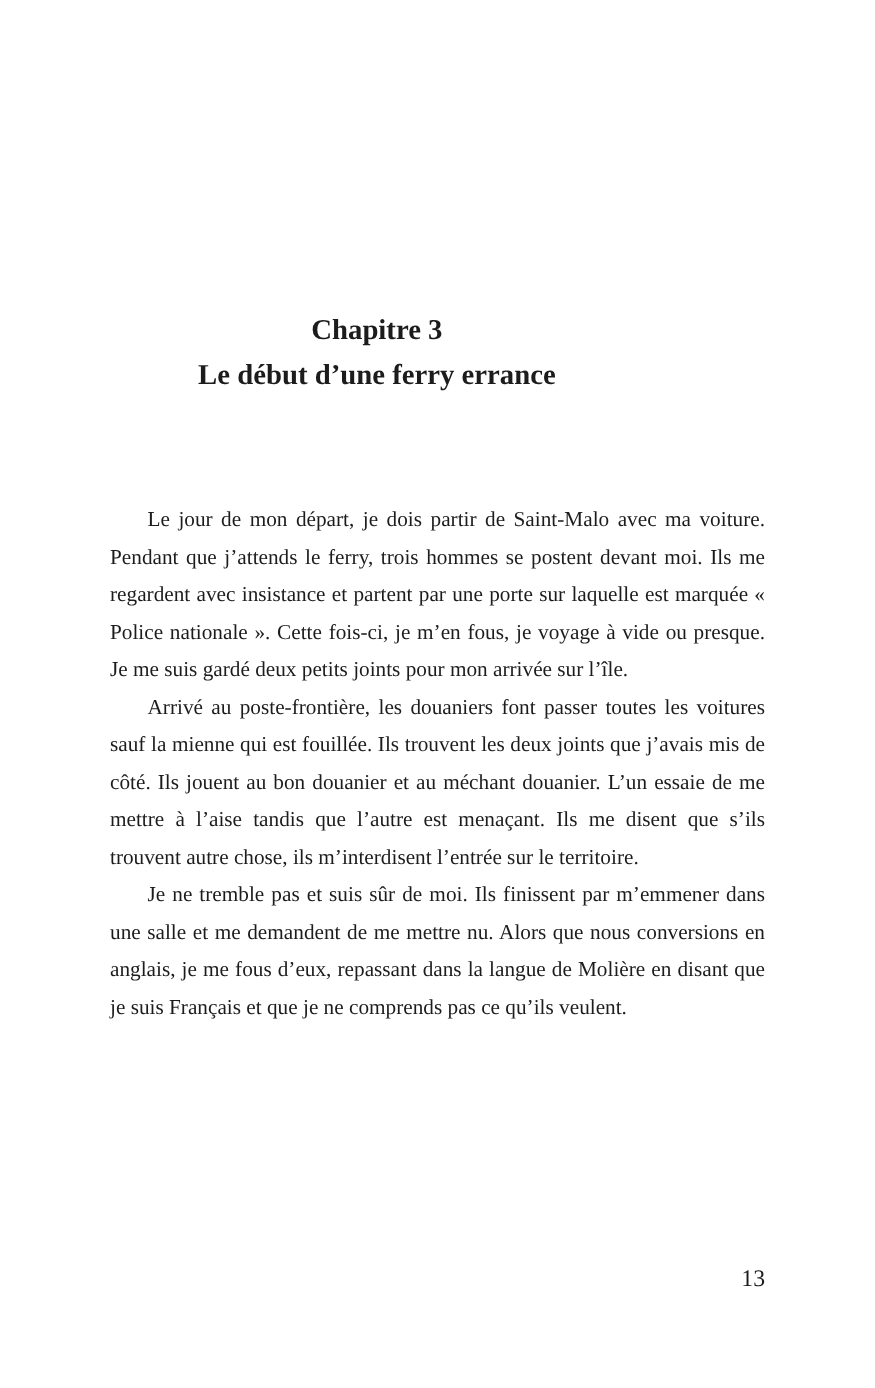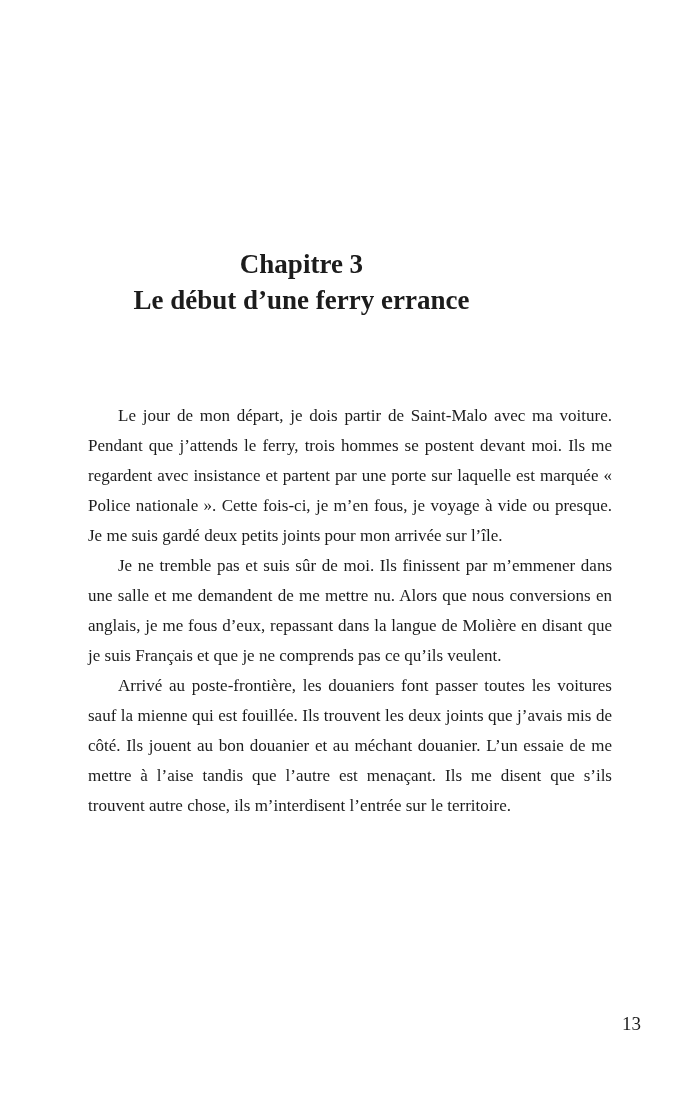"Chapitre 3" .chapter-heading { font-size: 27px -> 23px }
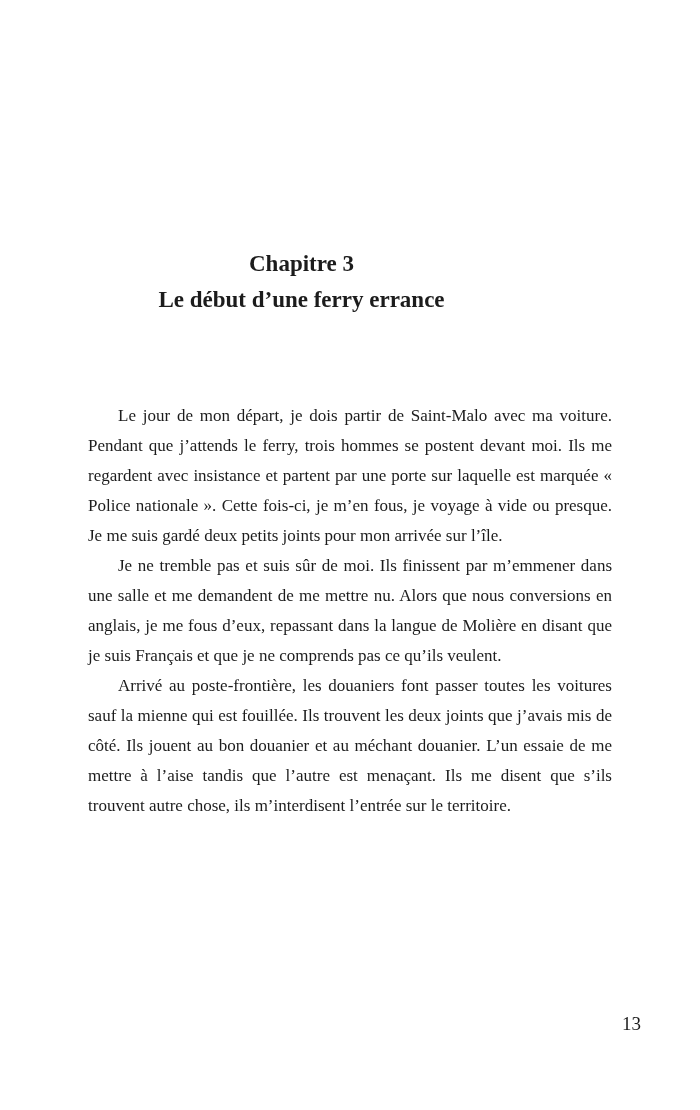"Je ne tremble pas et" p { order: before "Arrivé au poste-frontière, les douaniers" -> after "Arrivé au poste-frontière, les douaniers" }
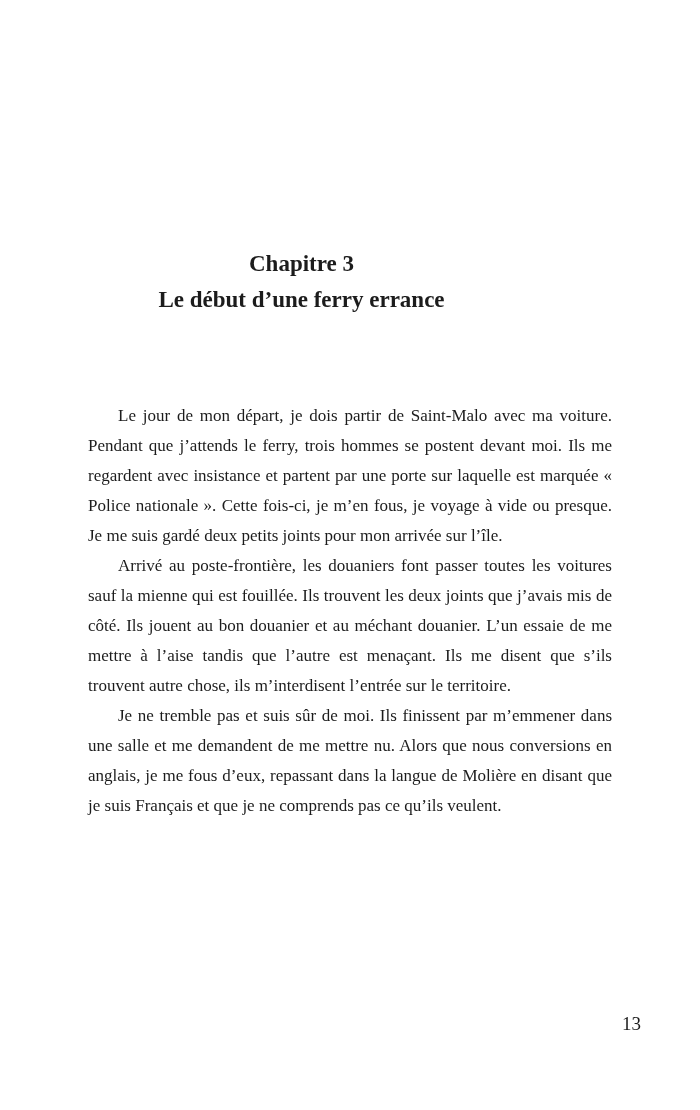"13" .page-number { margin-left: 29px -> none }
